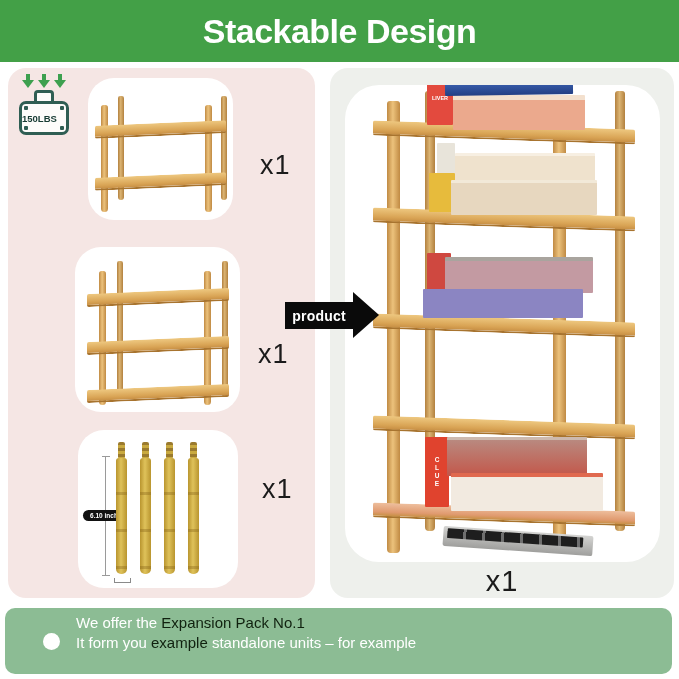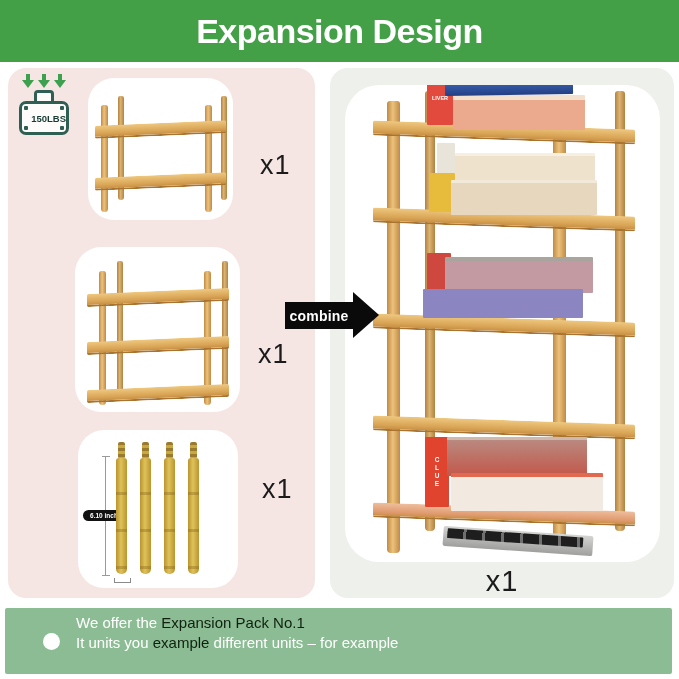"Expansion Design" h1 { text: Expansion -> Stackable }
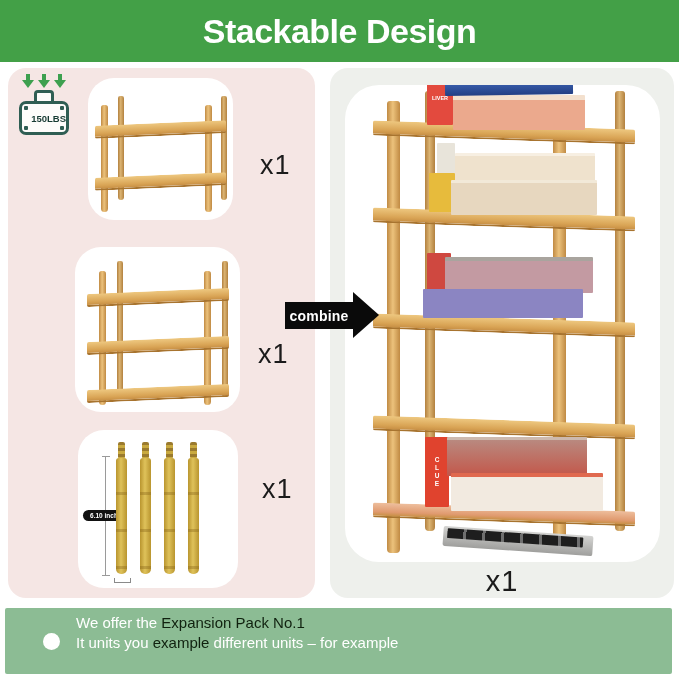"150LBS" .case { justify-content: flex-end -> flex-start }
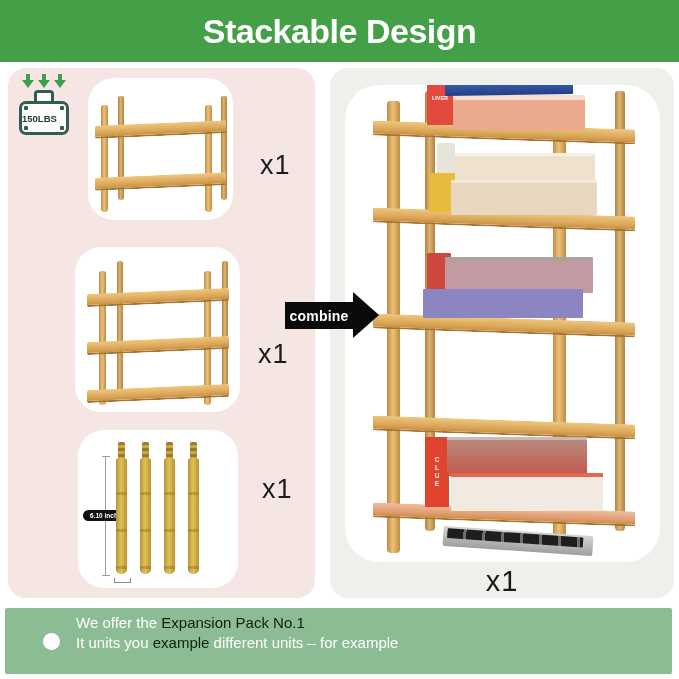"combine" span.label { text: combine -> product }
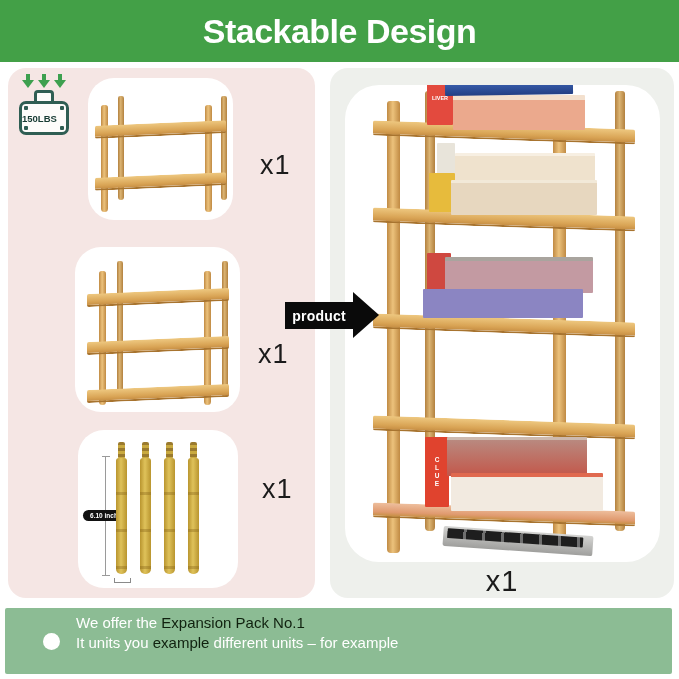"We offer the Expansion Pack" .footer { border-radius: 2px -> 10px }
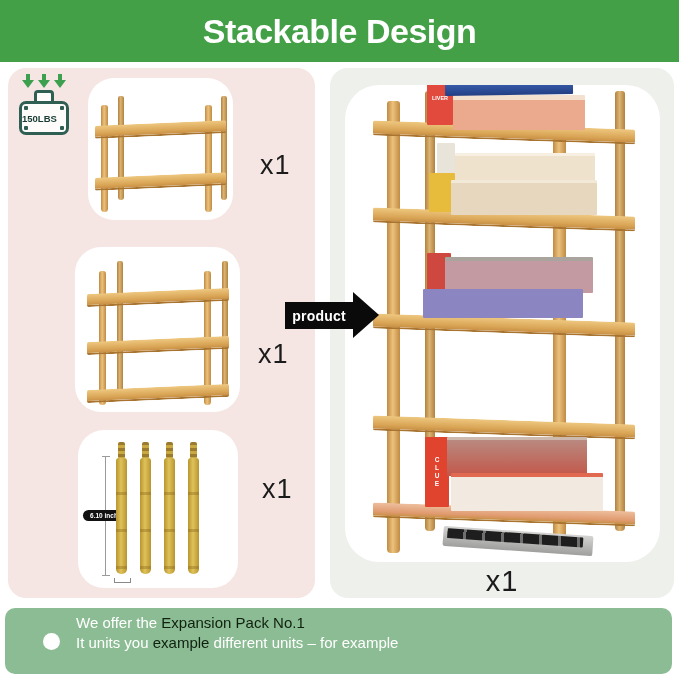"It units you" span { text: units -> form }
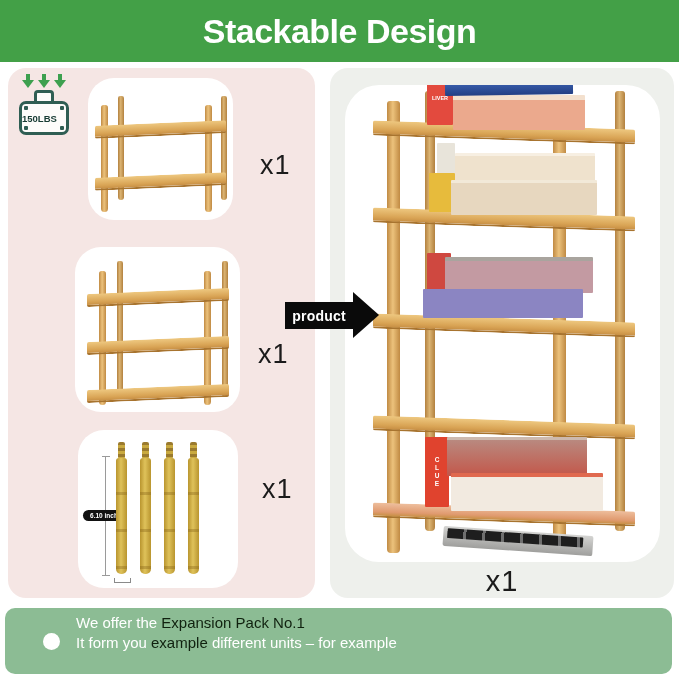"different units – for example" span { text: different -> standalone }
